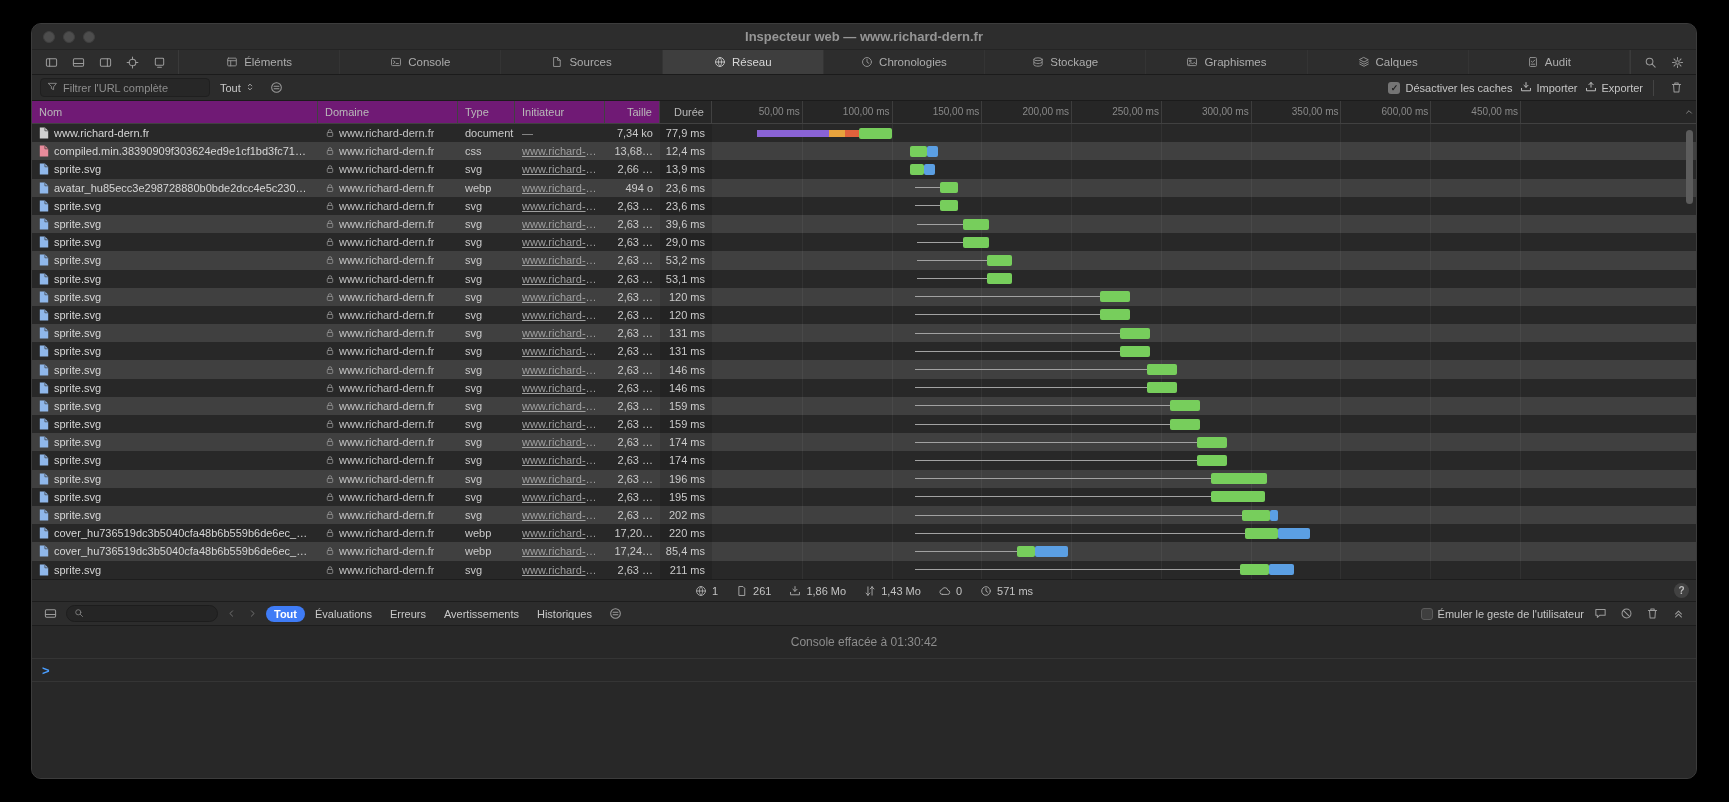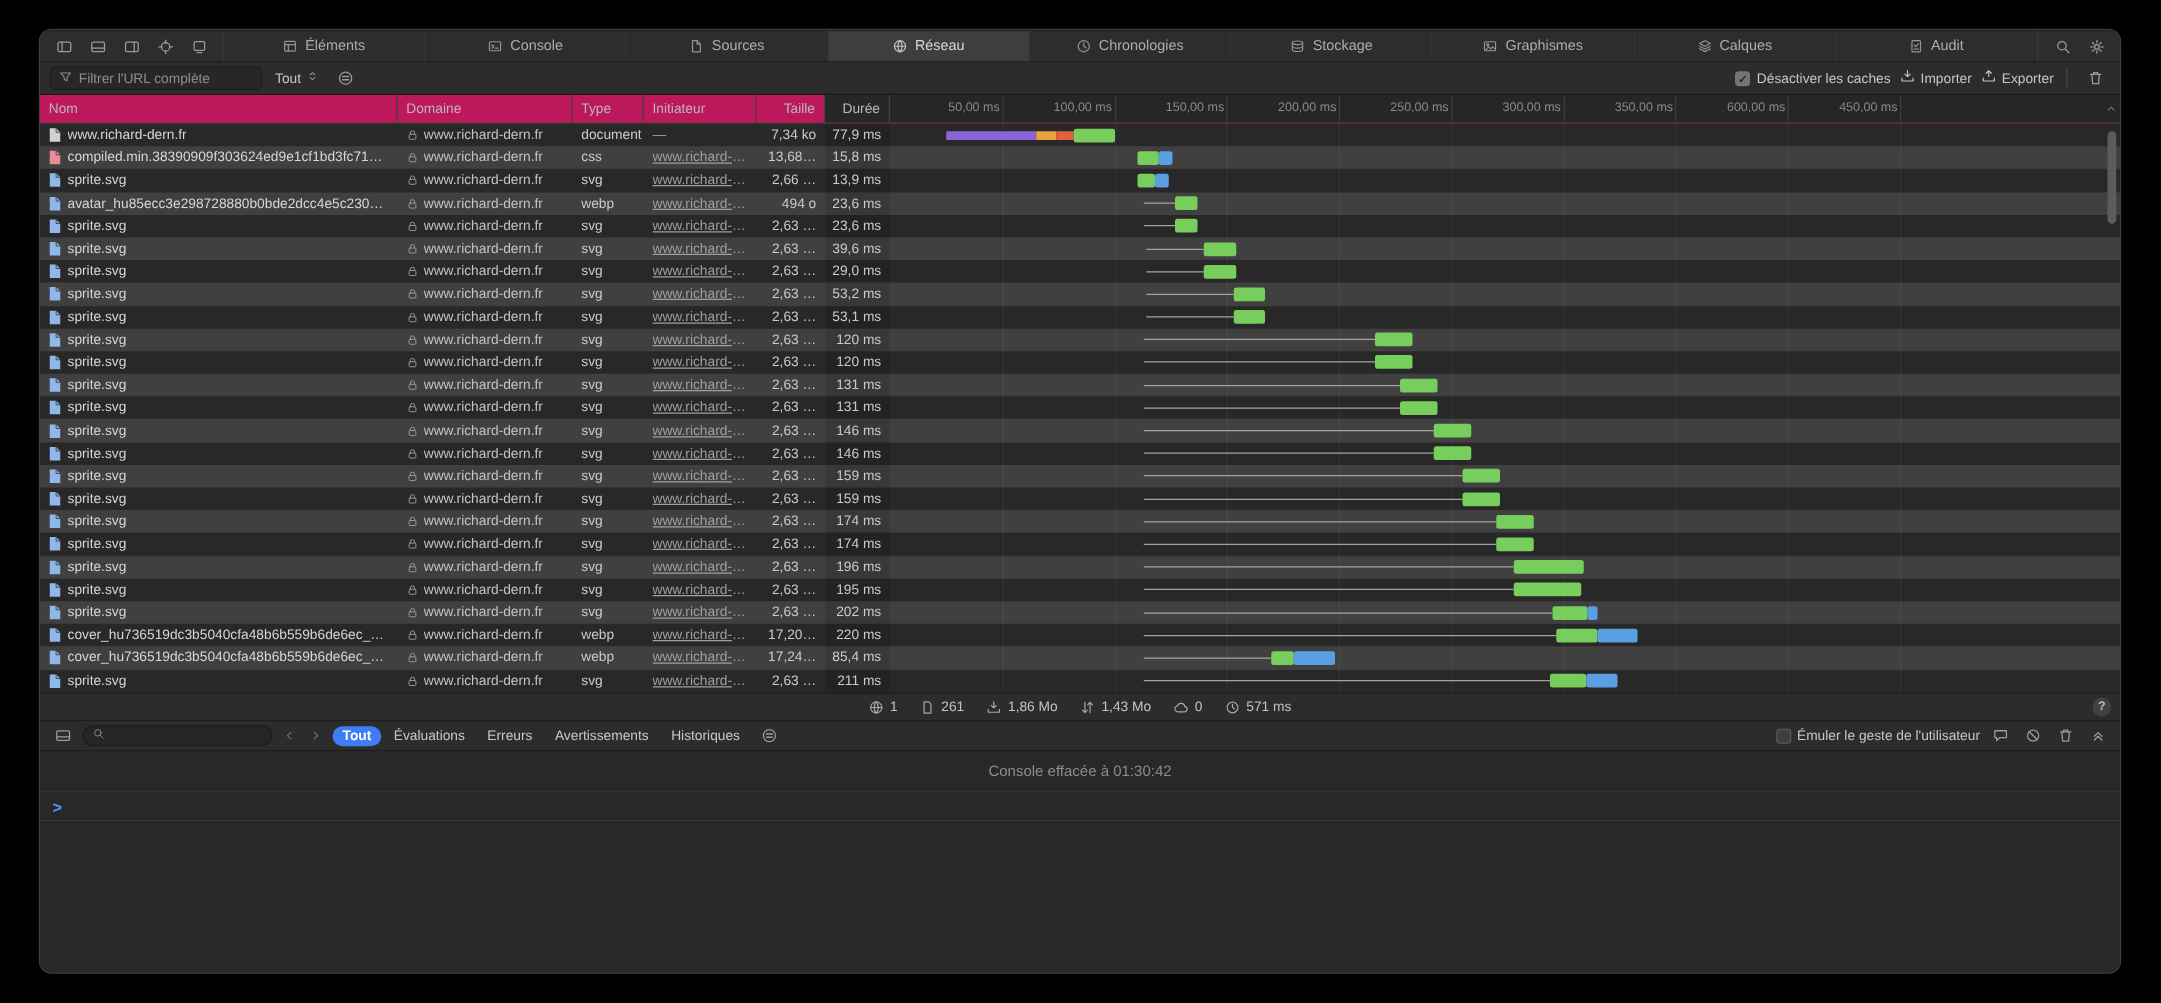"Inspecteur web — www.richard-dern.fr" div.titlebar { html: none -> <div> <div> <span></span> <span></span> <span></span> </div> <div>Inspecteur web — www.richard-dern.fr</div> </div> }
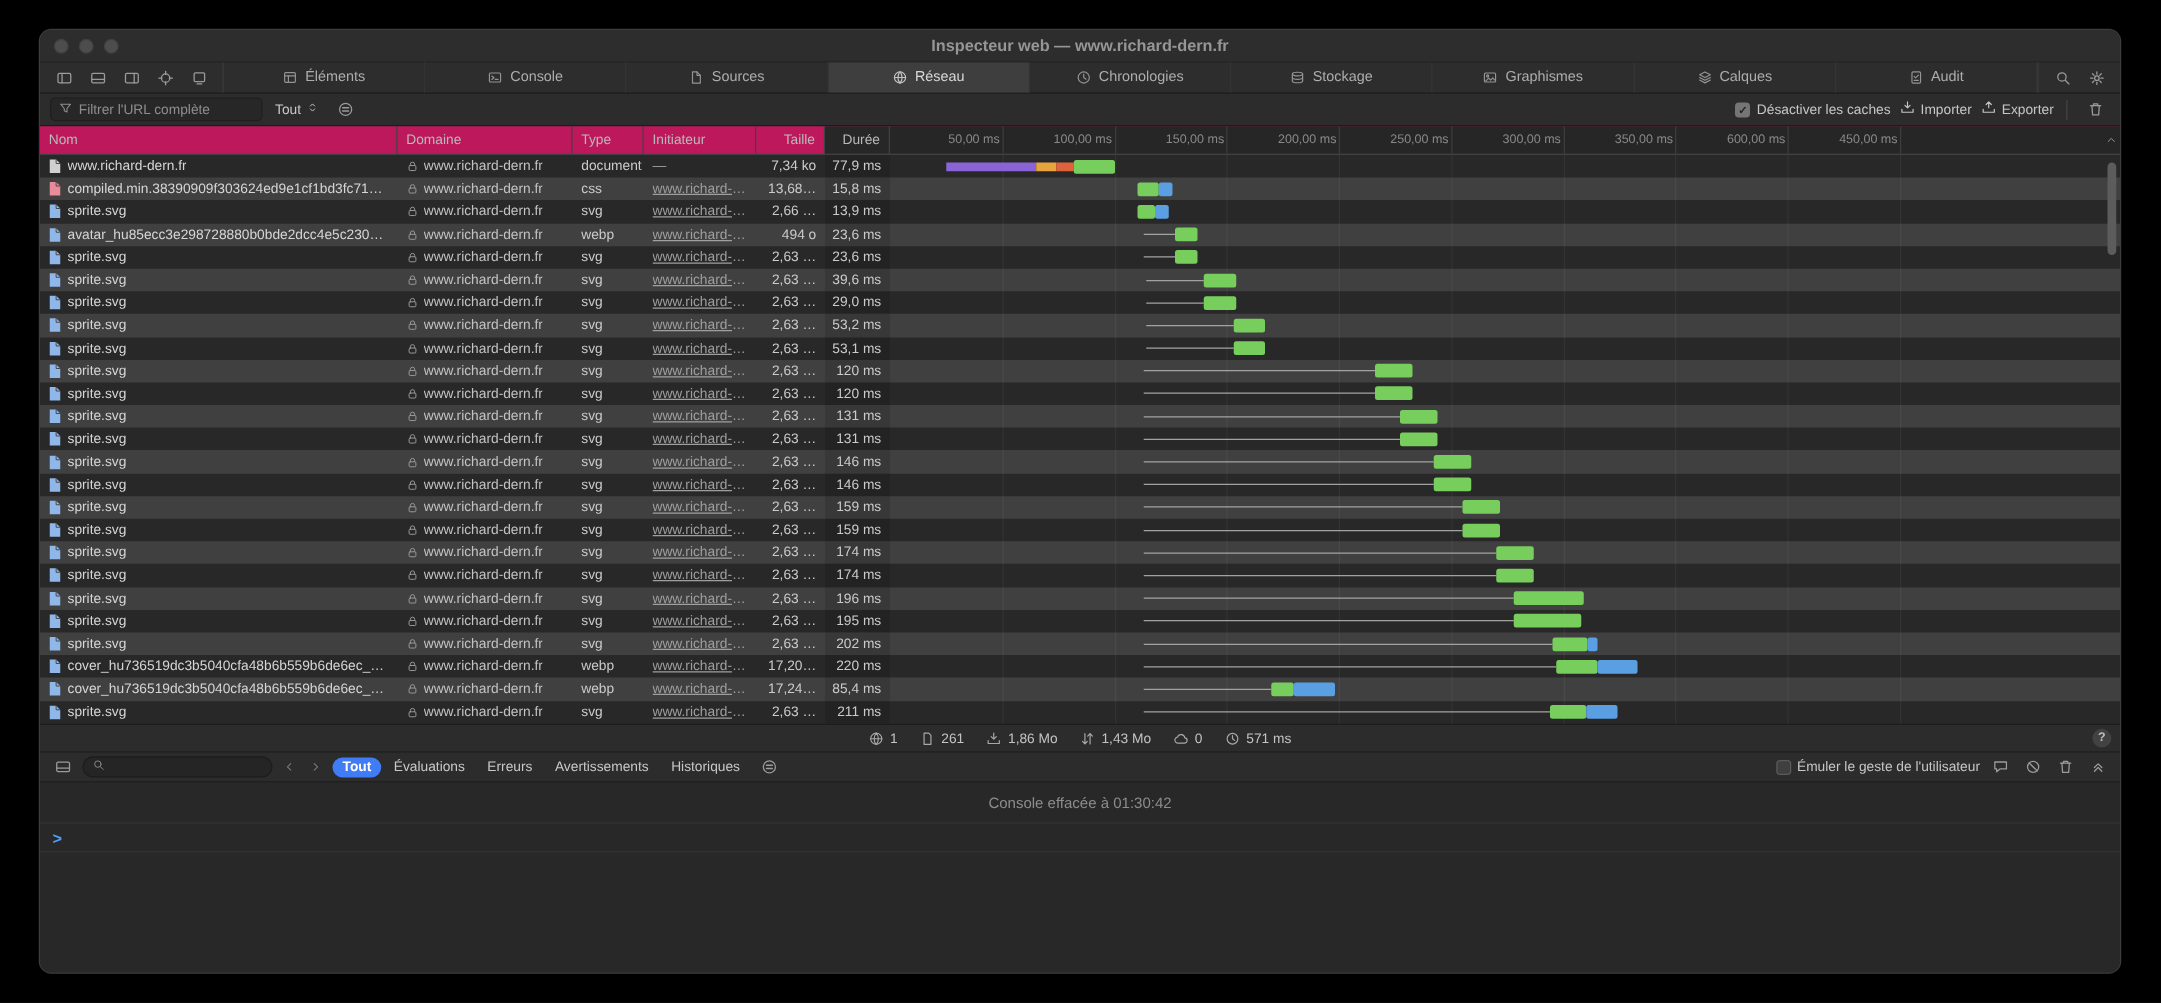"Nom" .thead { background: #be185d -> #701a75 }
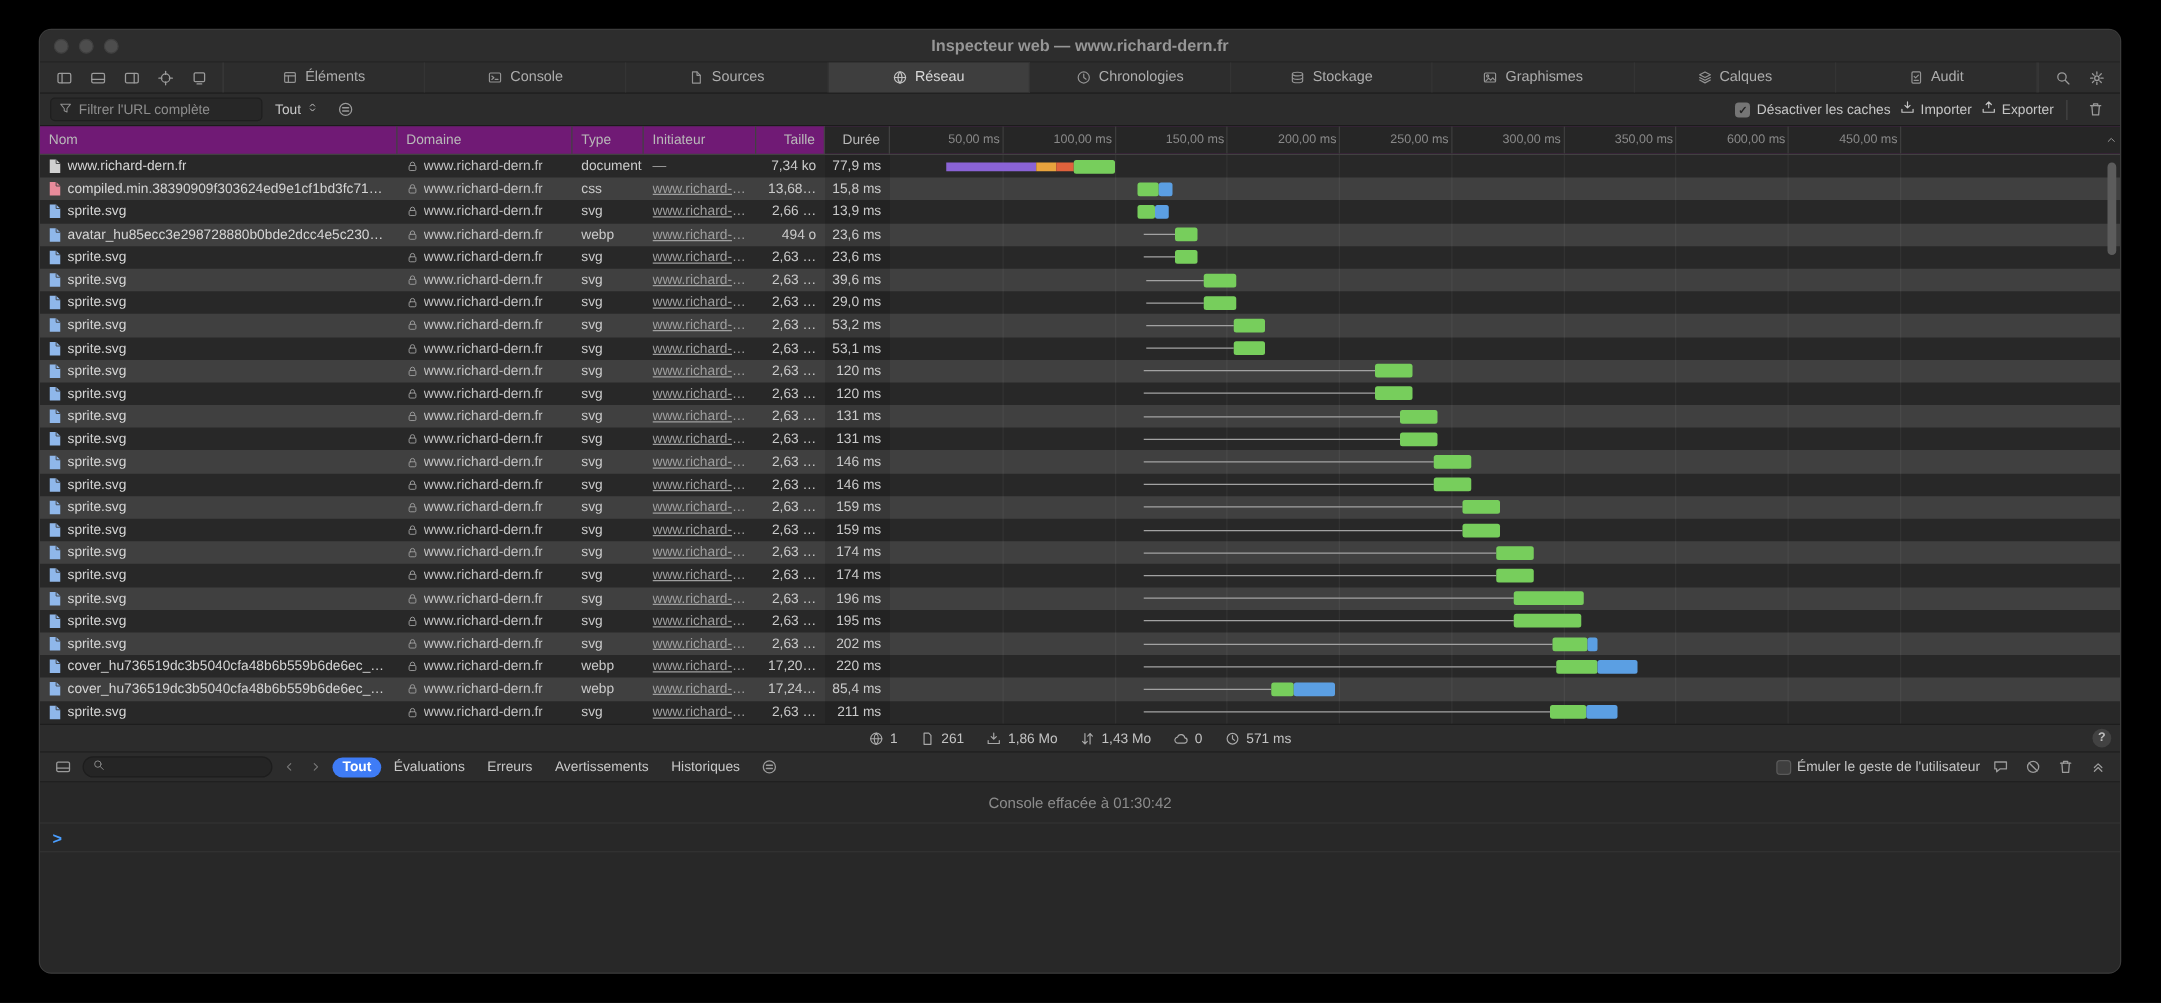"15,8 ms" div.c { text: 15,8 -> 12,4 }
